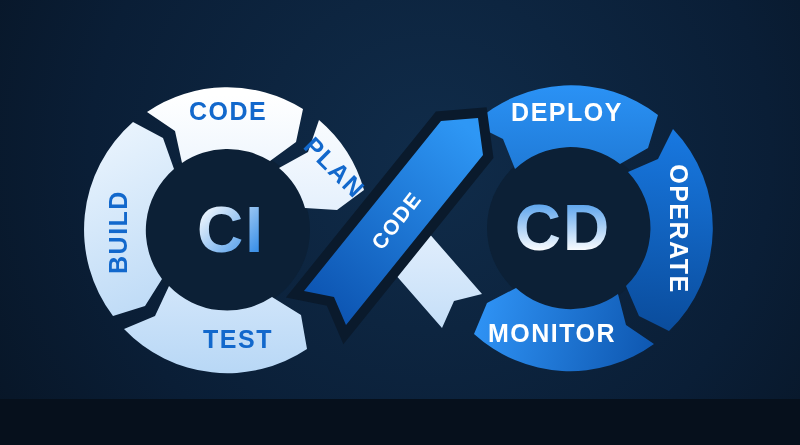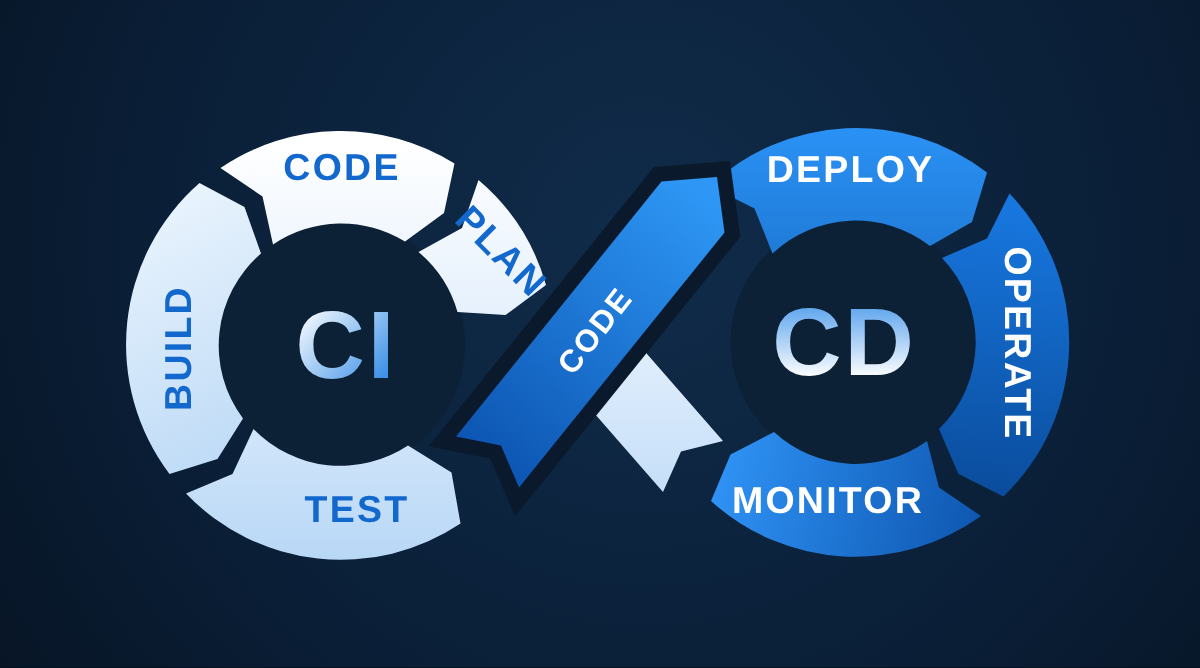"CODE" .stage { height: 445px -> 399px }
